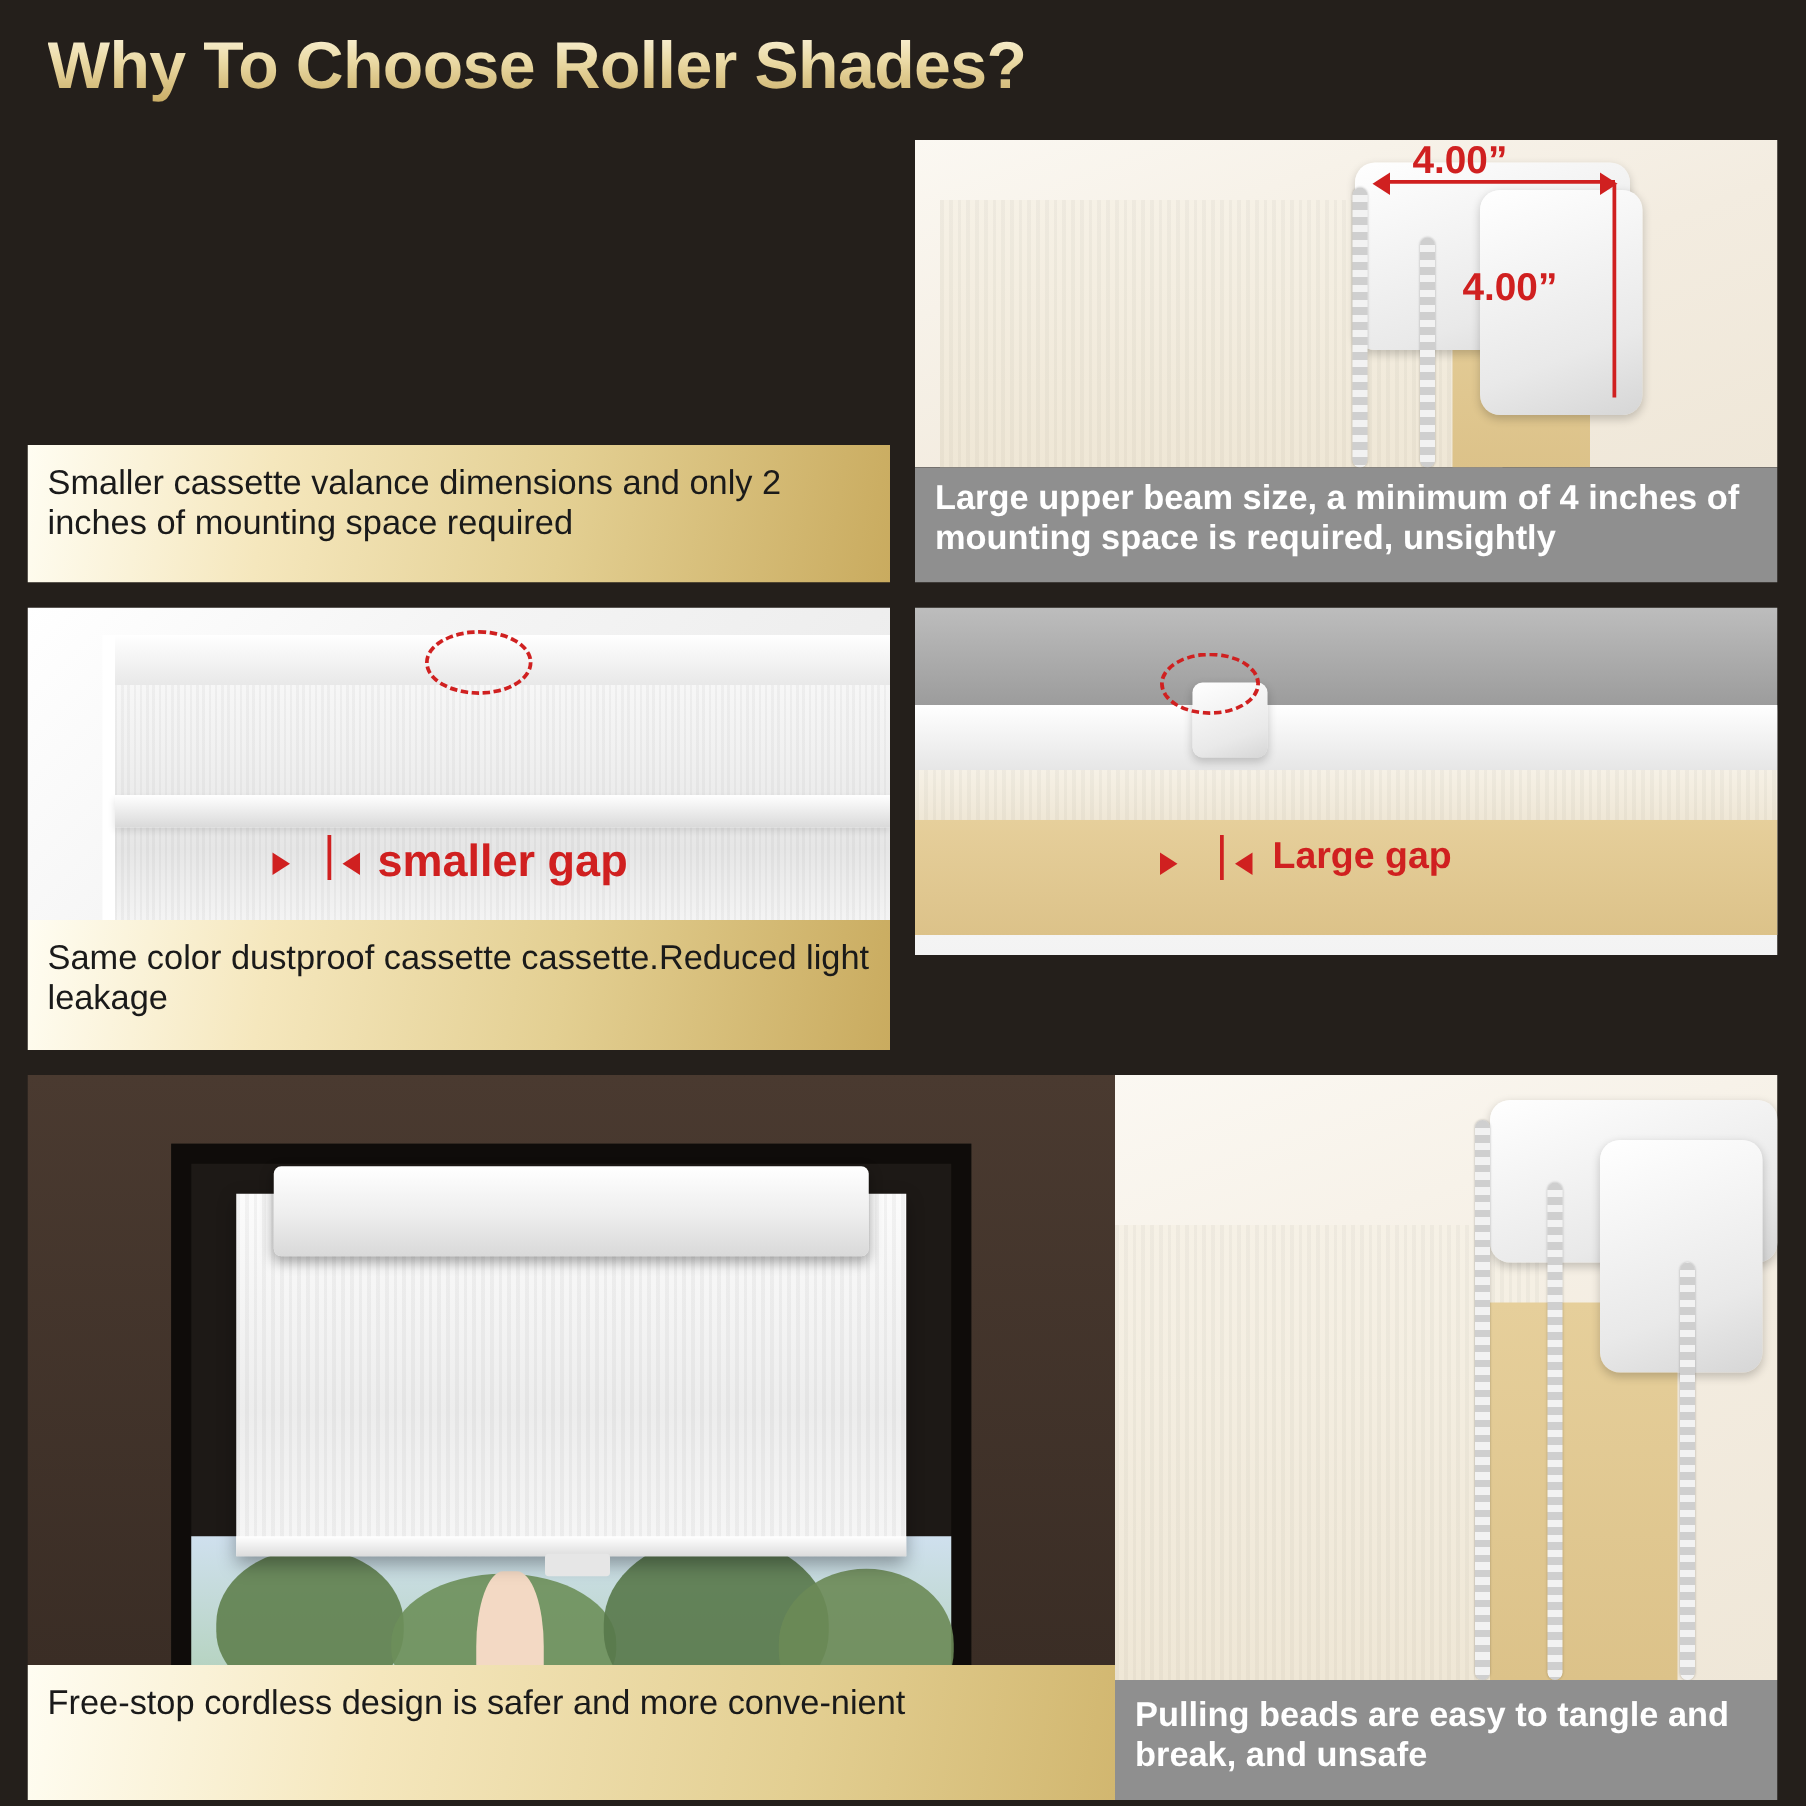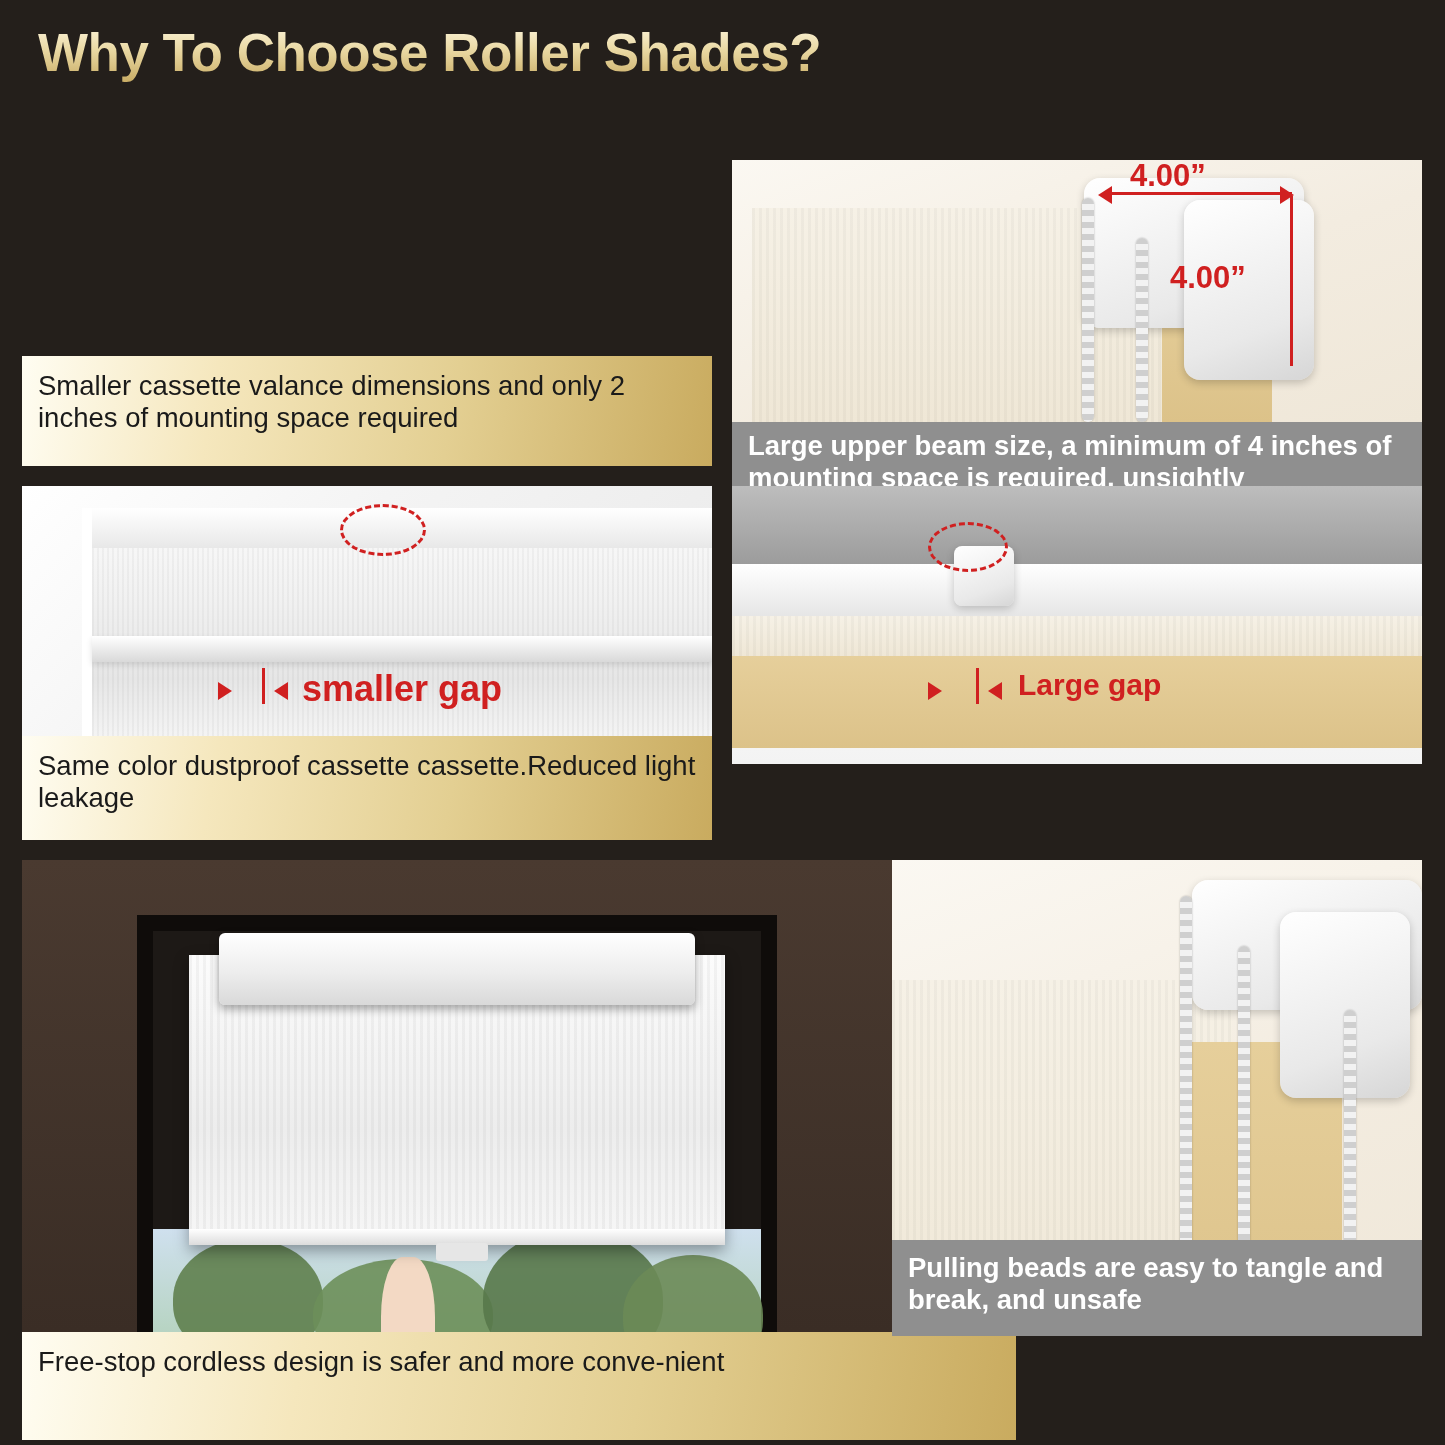"4.00”" div.cell { margin-top: 48px -> none }
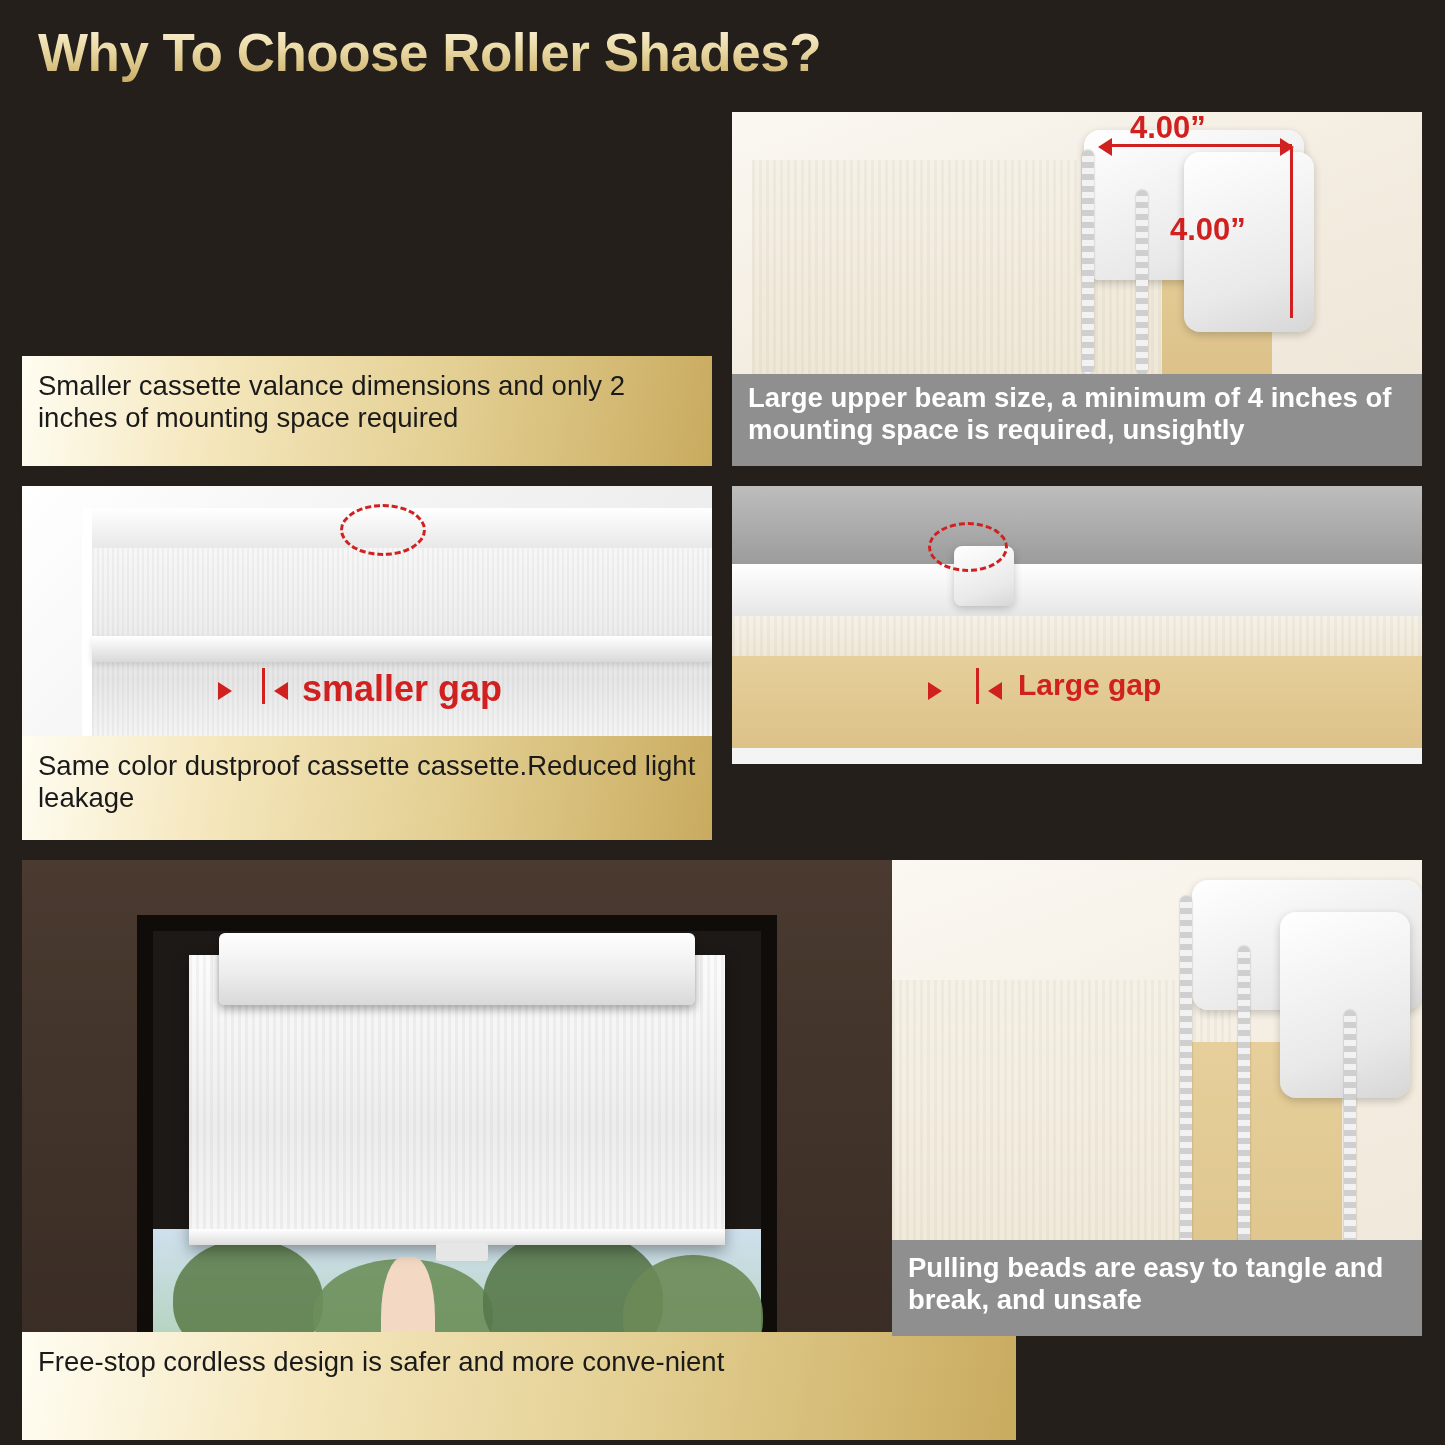"Pulling beads are easy to" div.cell { height: 476px -> 580px }
